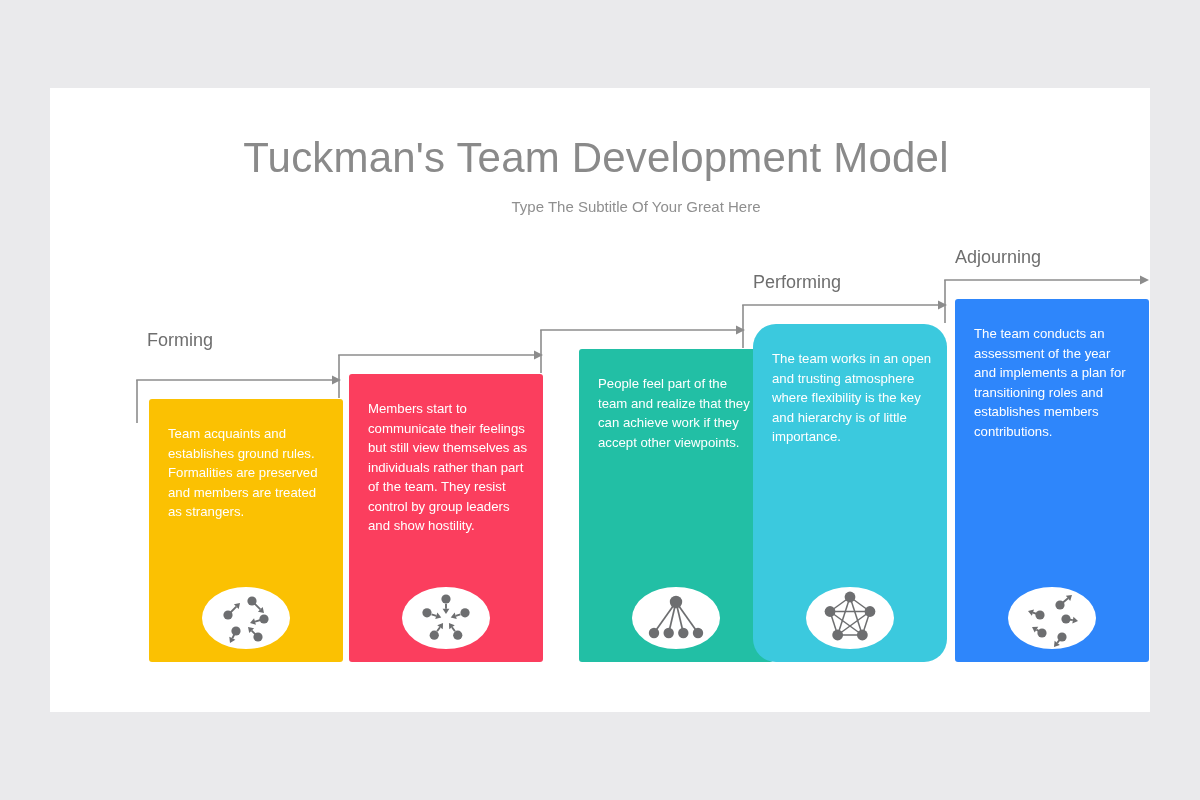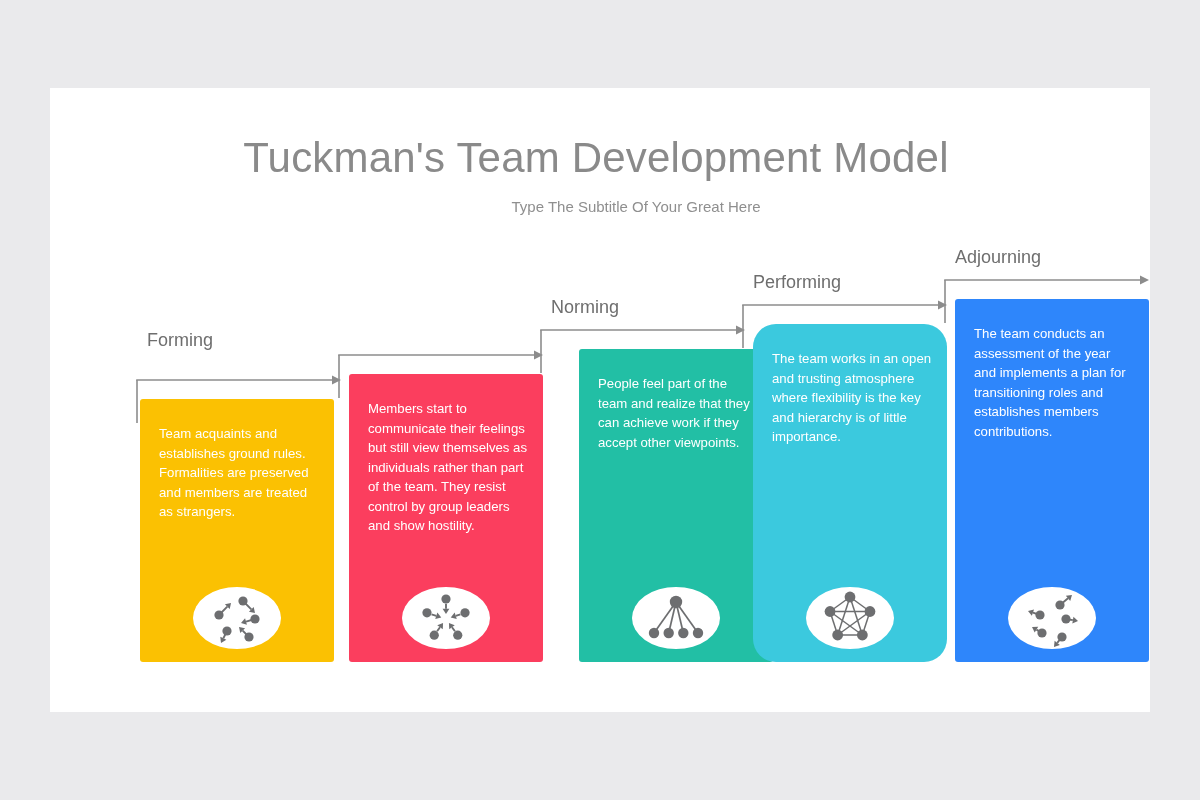"Norming" div.stage-label { html: <div>Norming</div> -> none }
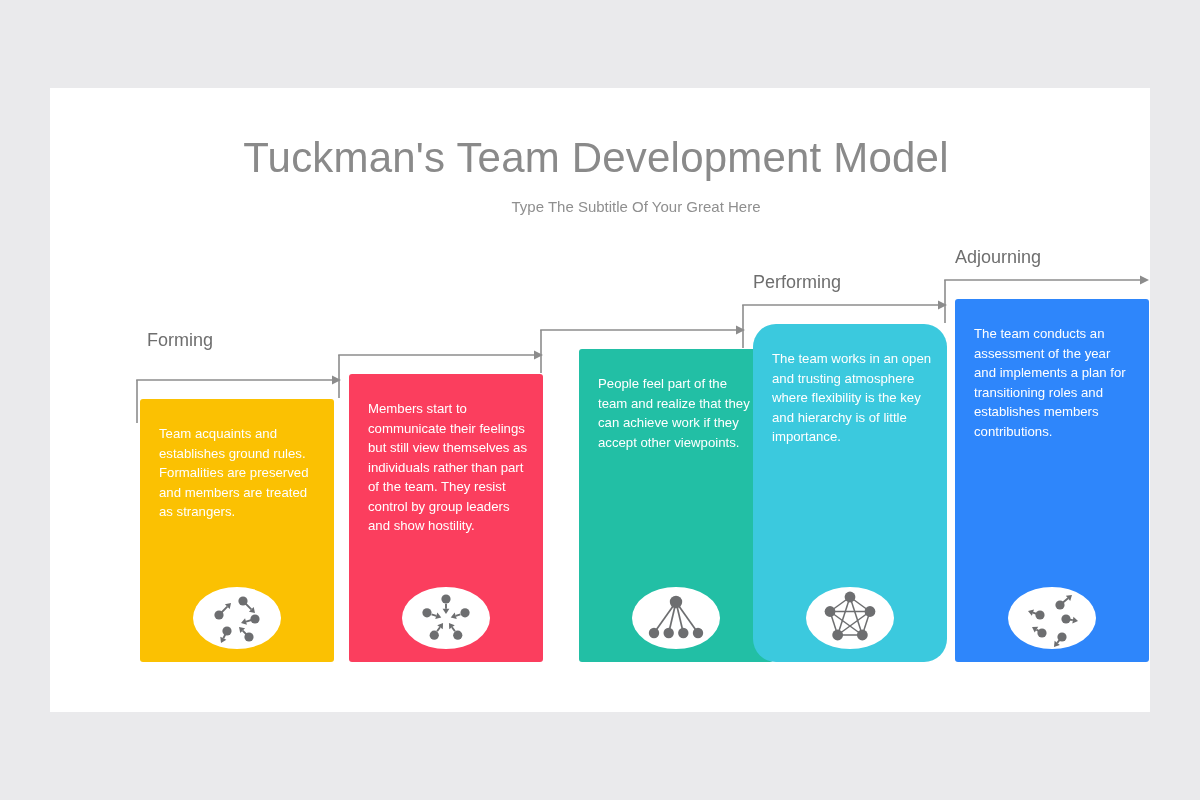"Team acquaints and establishes ground" div.card { left: 90px -> 99px }
